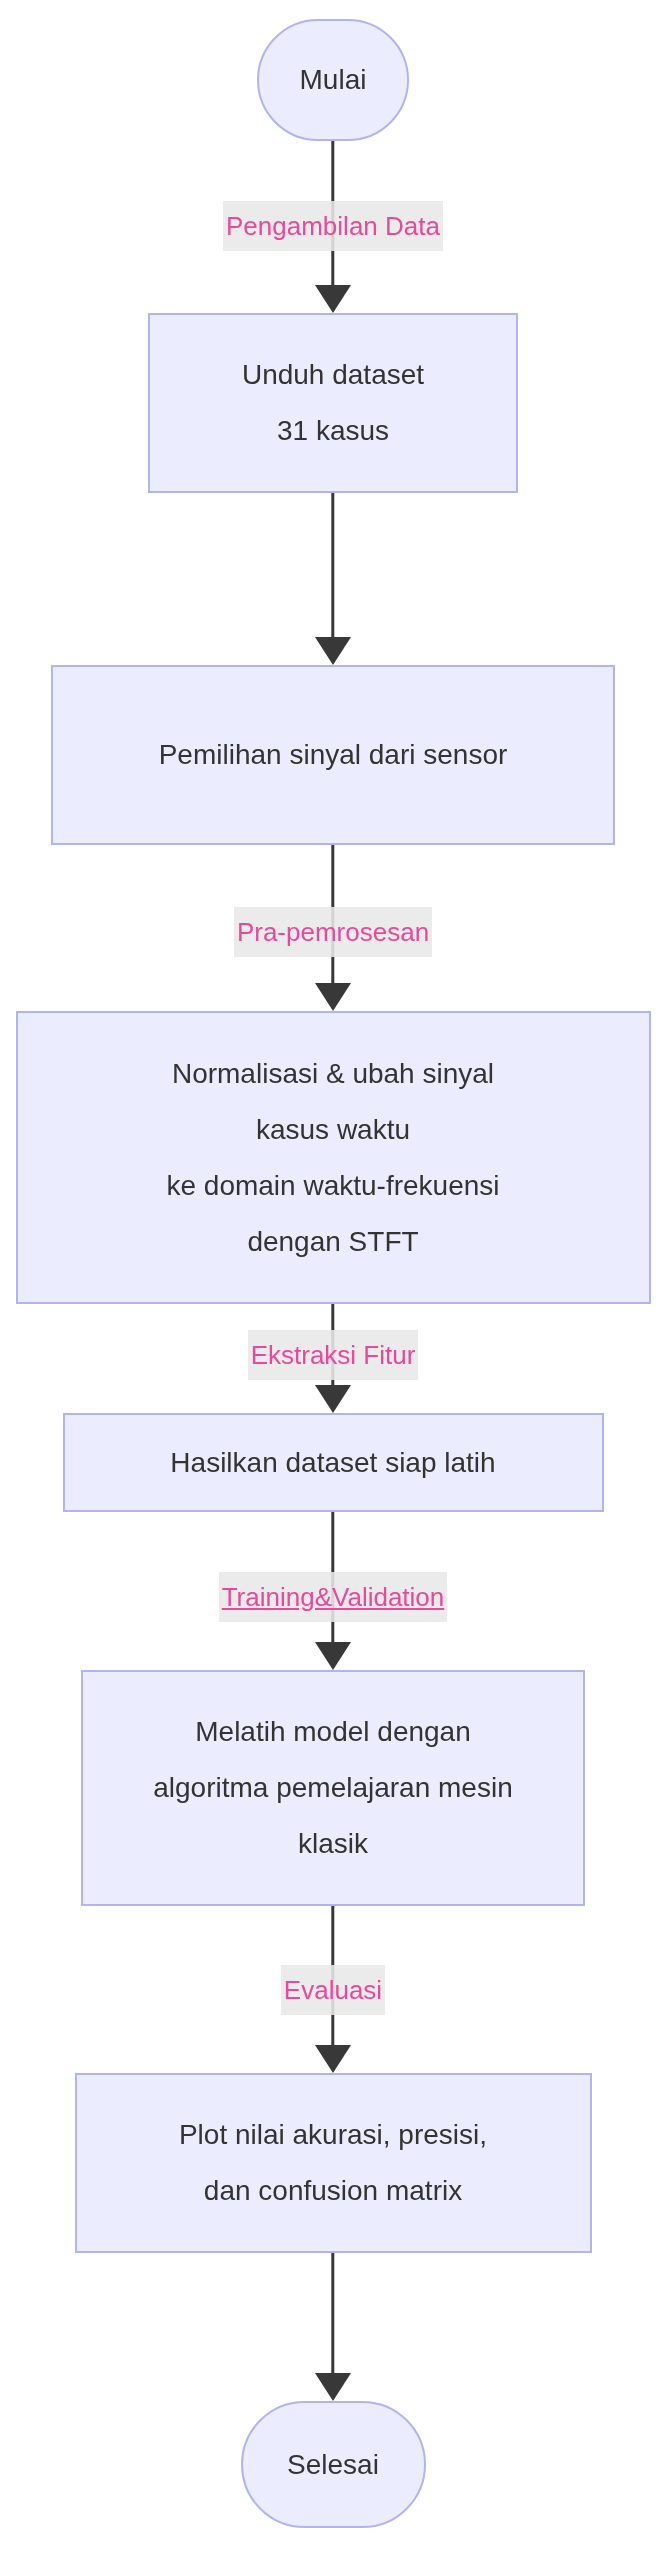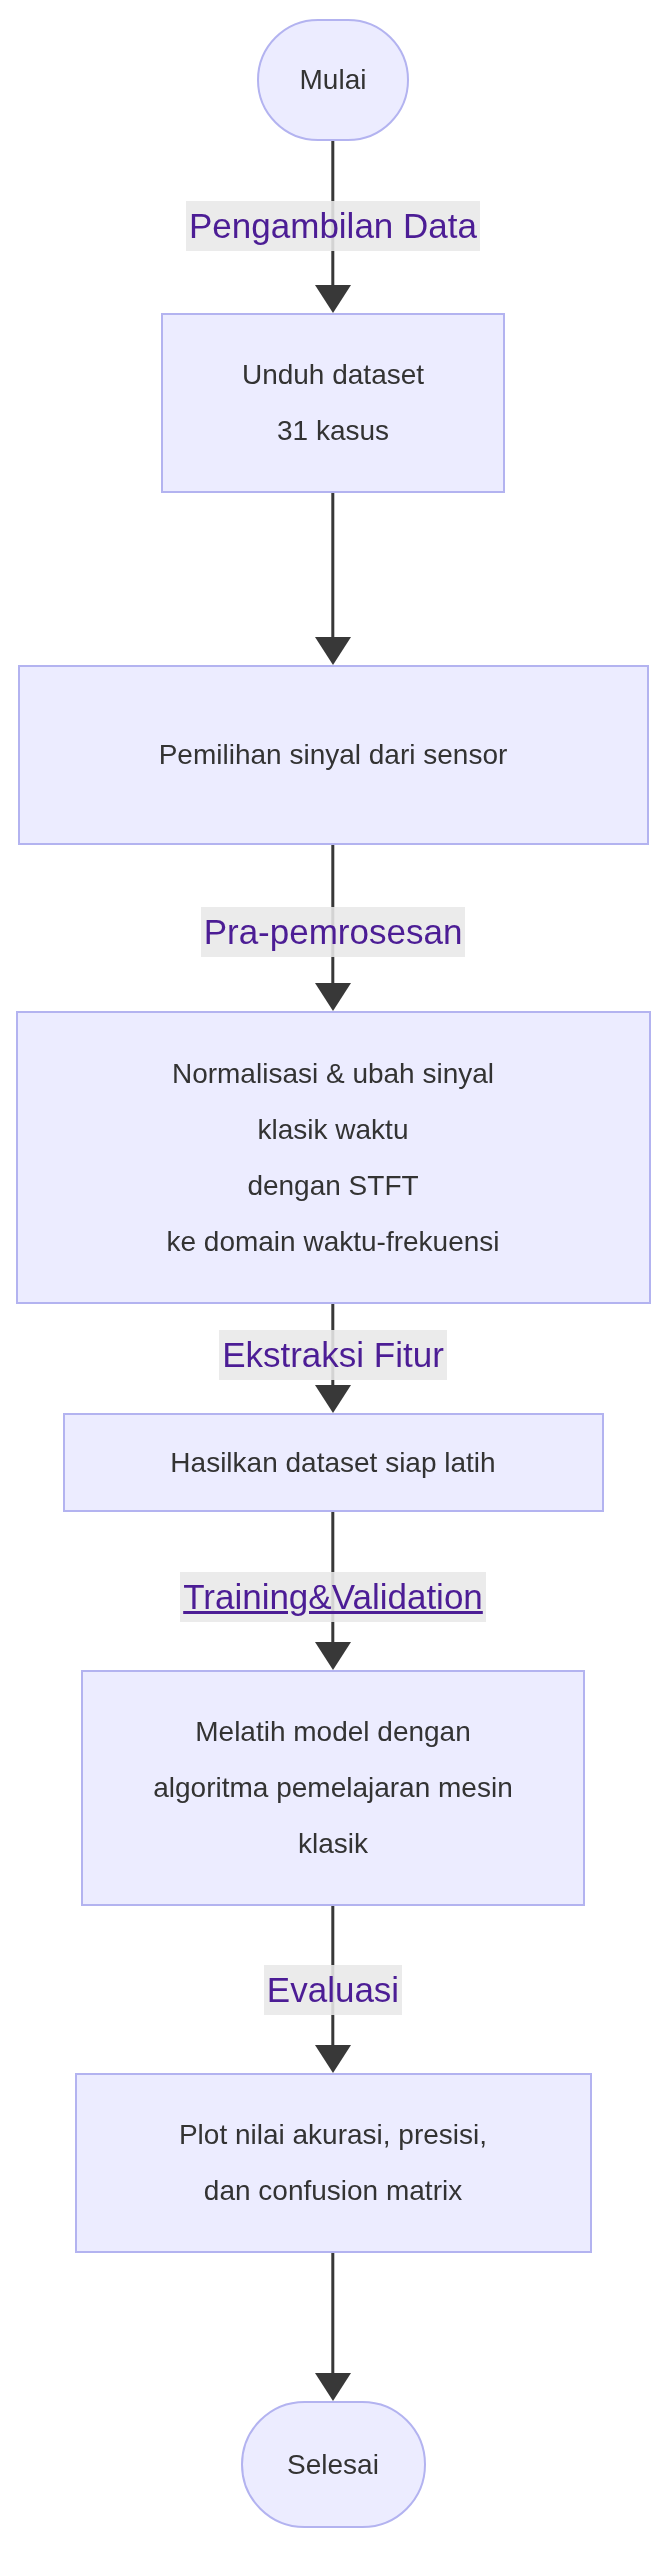"Pengambilan Data" .edge .elabel { color: #4c1d95 -> #ec4899; font-size: 35px -> 26px }
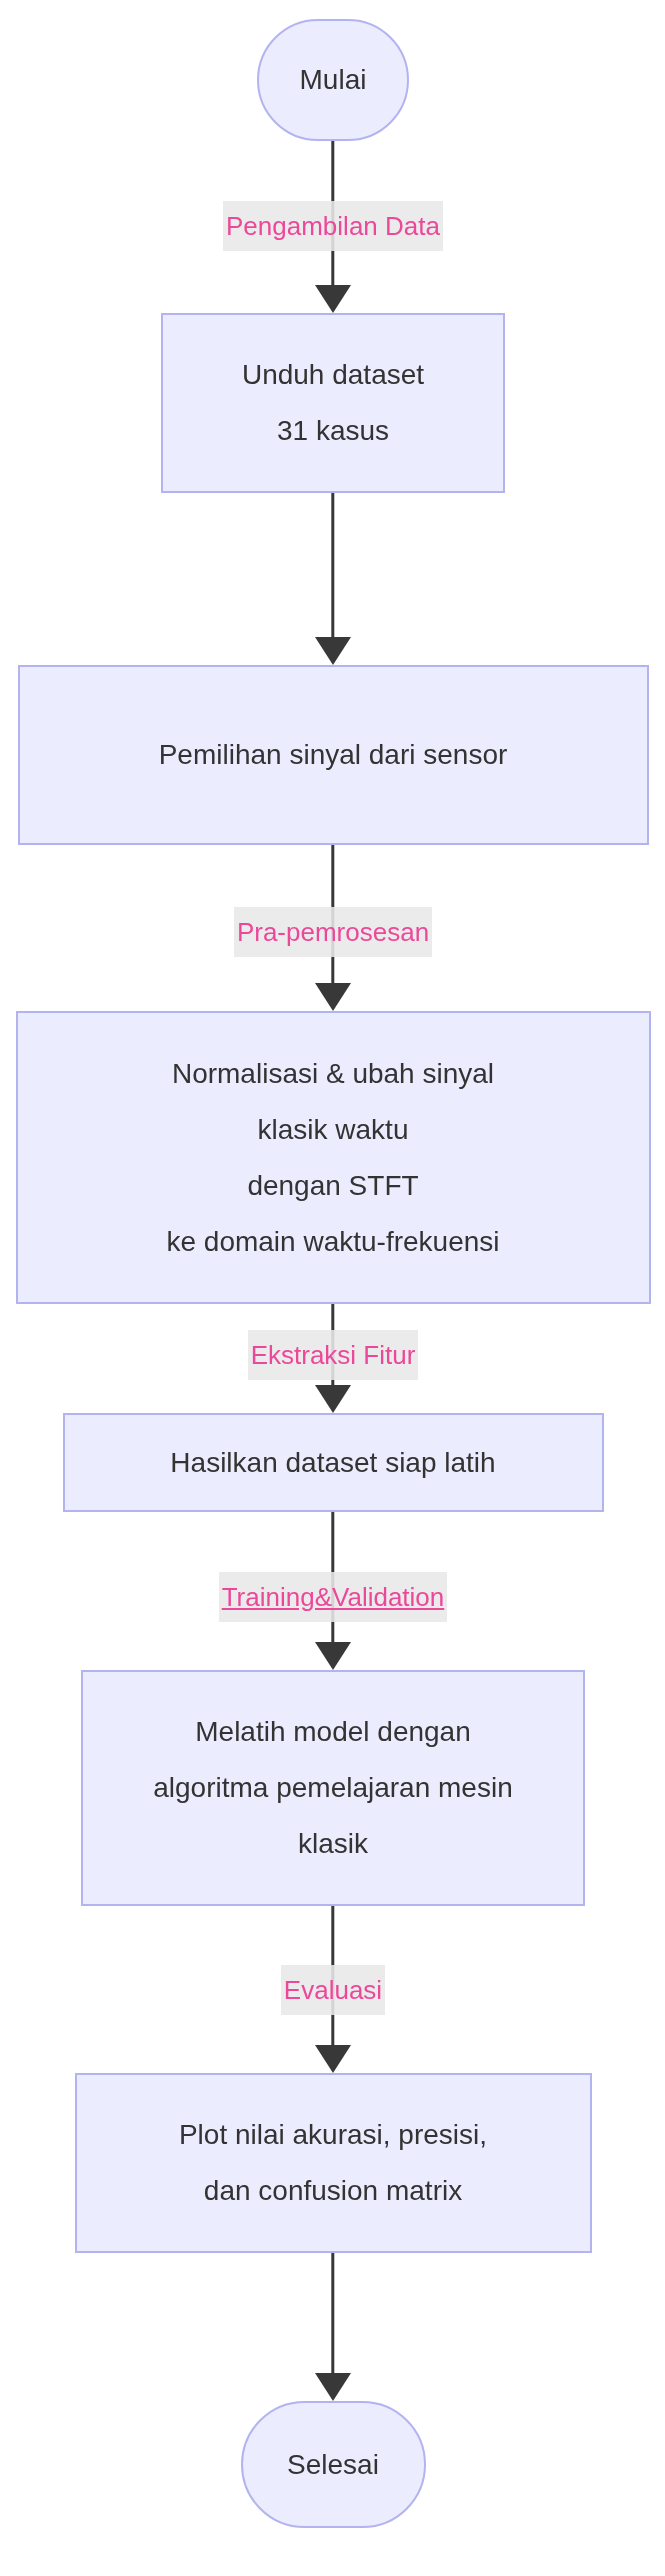"Unduh dataset" .n-box1 { width: 344px -> 370px }
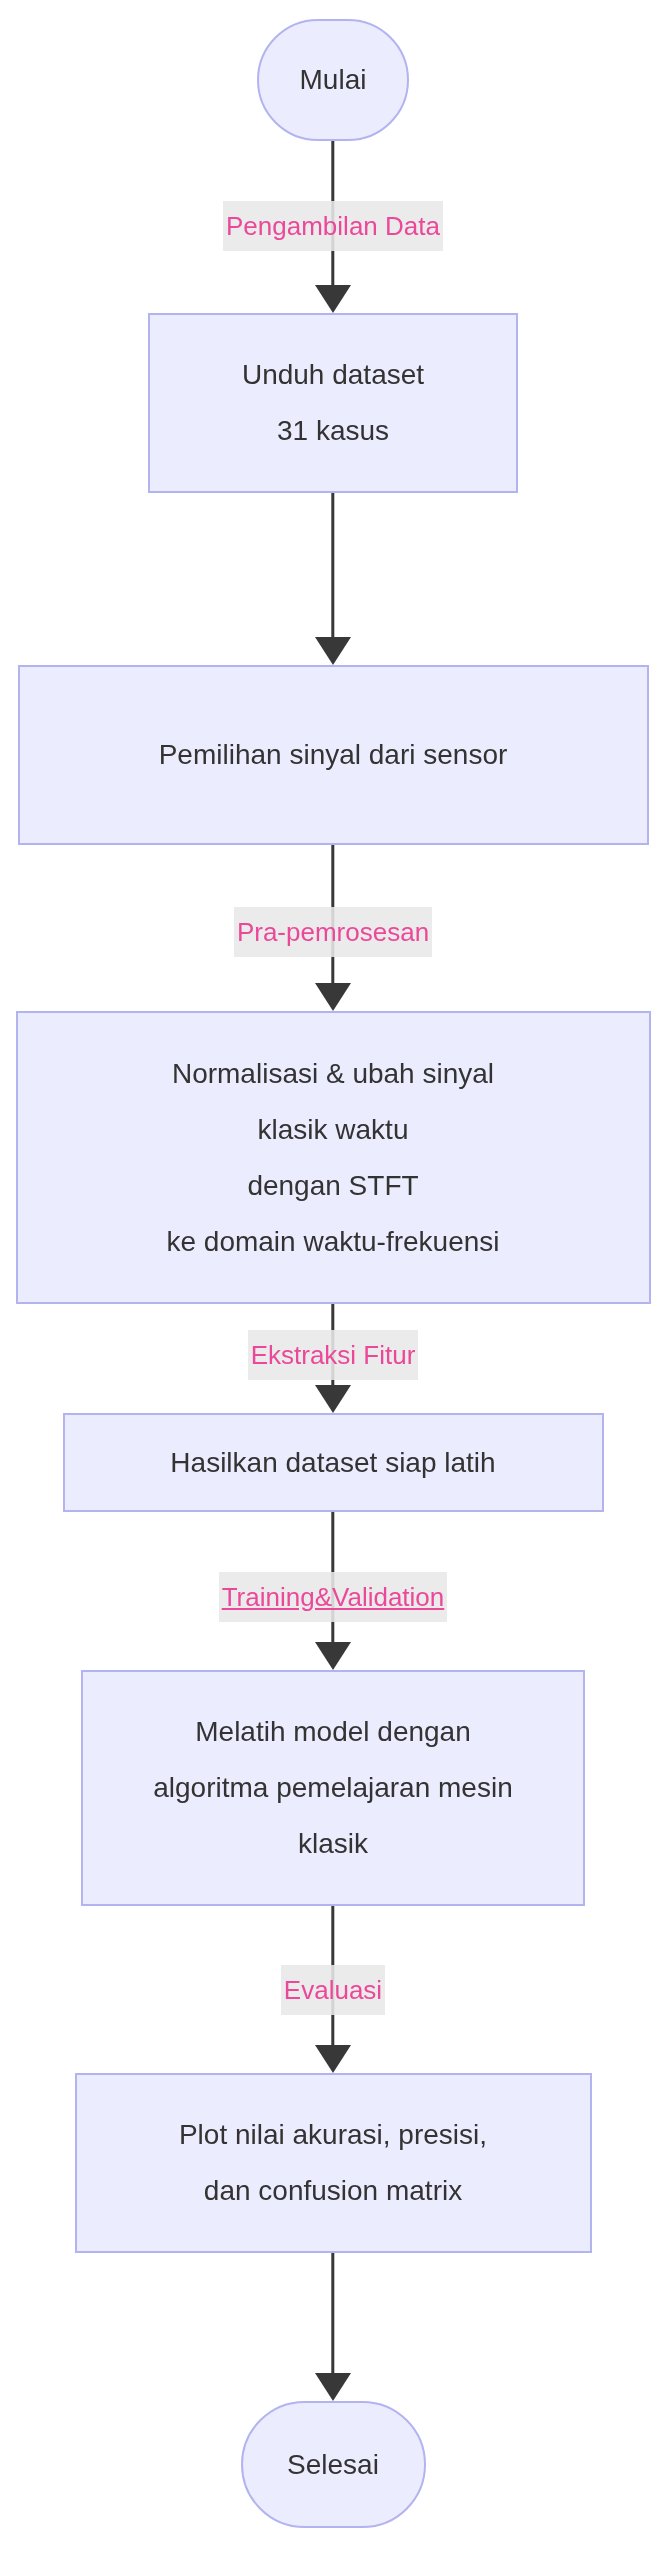"Pemilihan sinyal dari sensor" .n-box2 { width: 631px -> 564px }
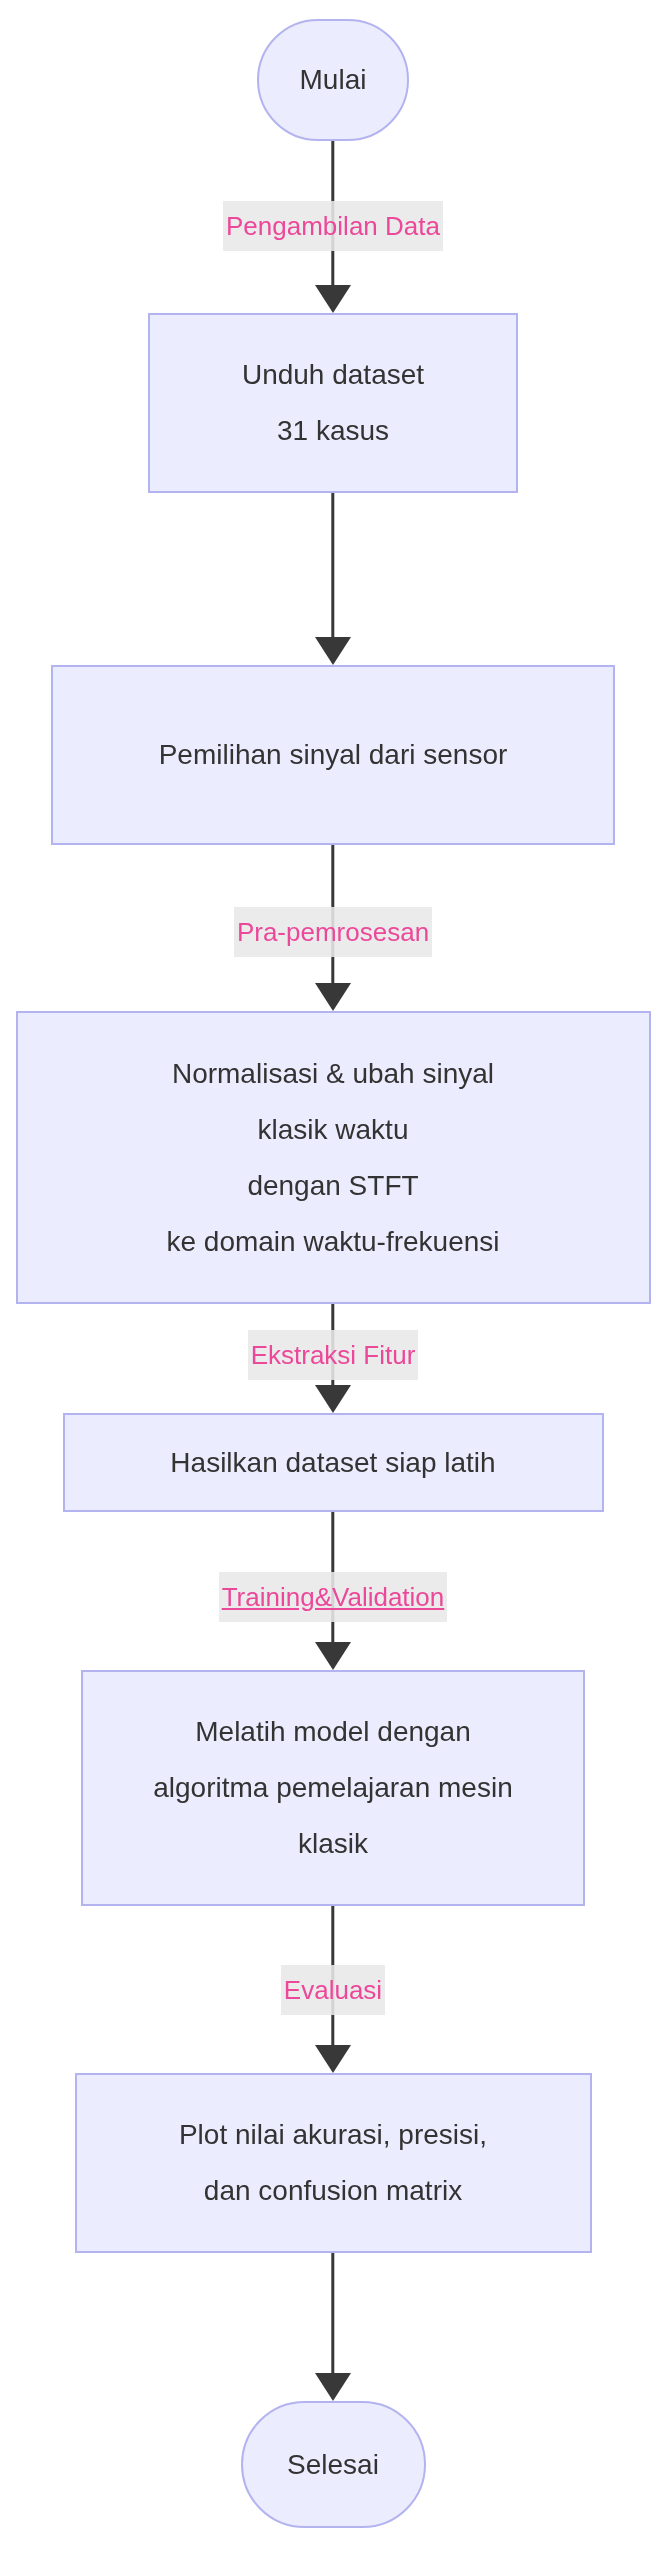"klasik waktu" span.tline { text: klasik -> kasus }
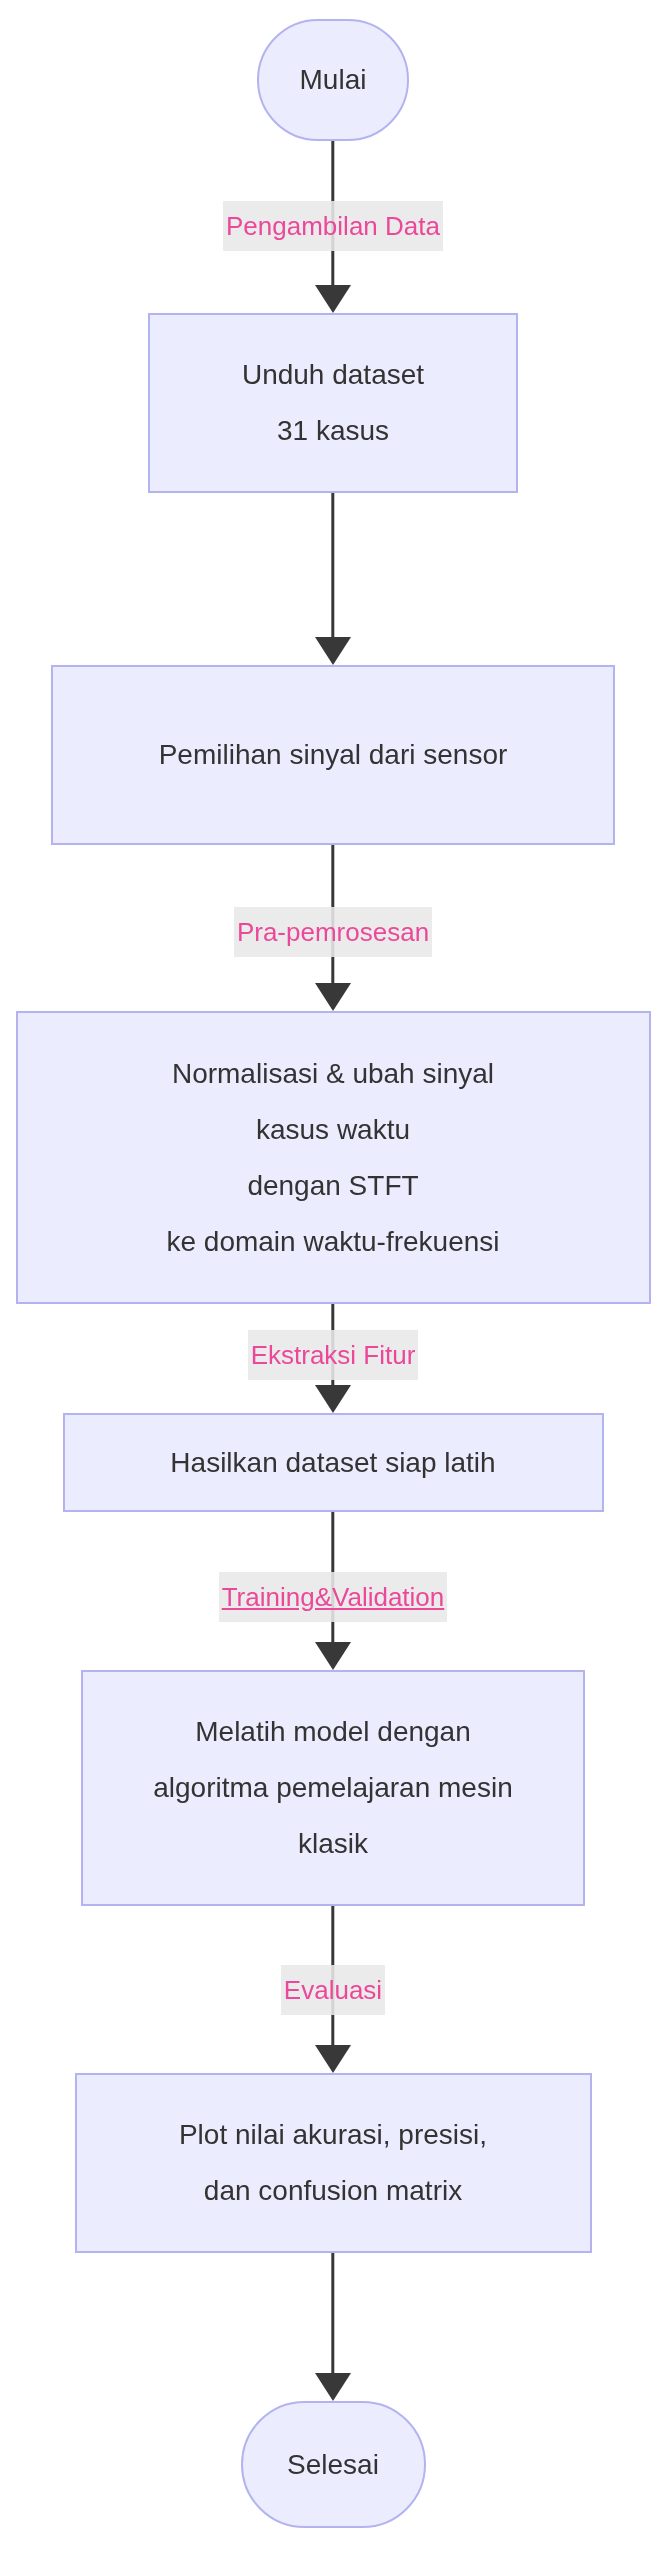"dengan STFT" span.tline { order: before "ke domain waktu-frekuensi" -> after "ke domain waktu-frekuensi" }
